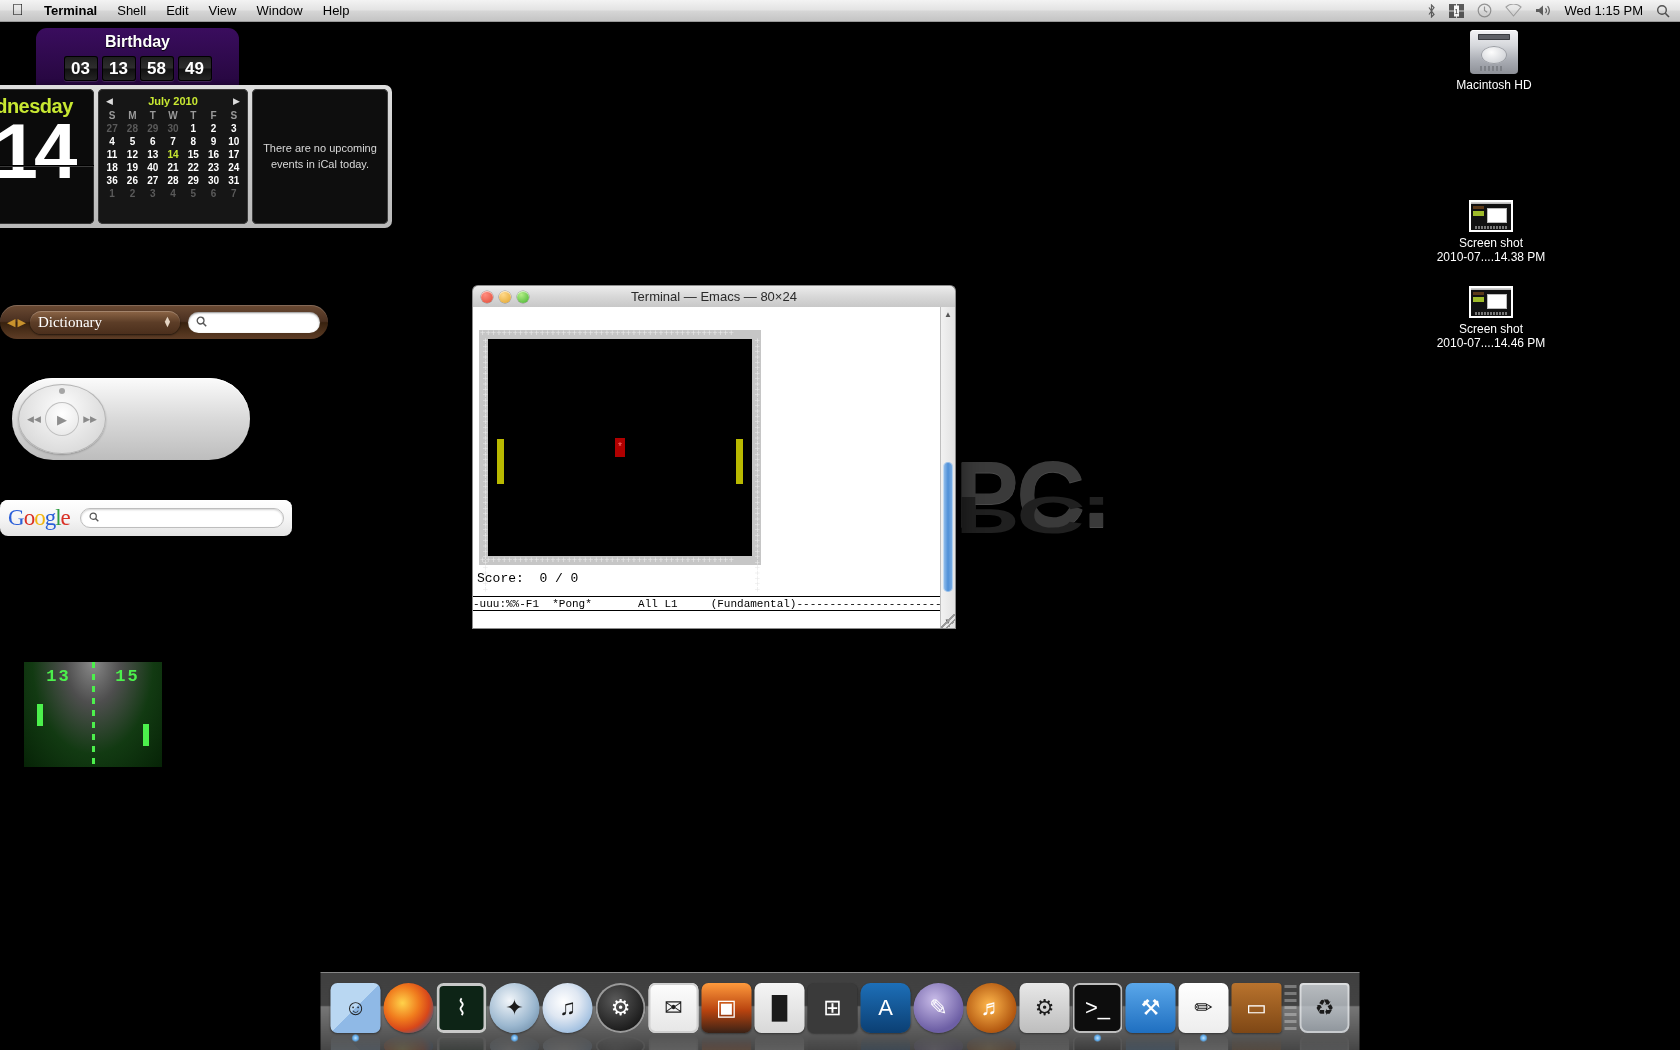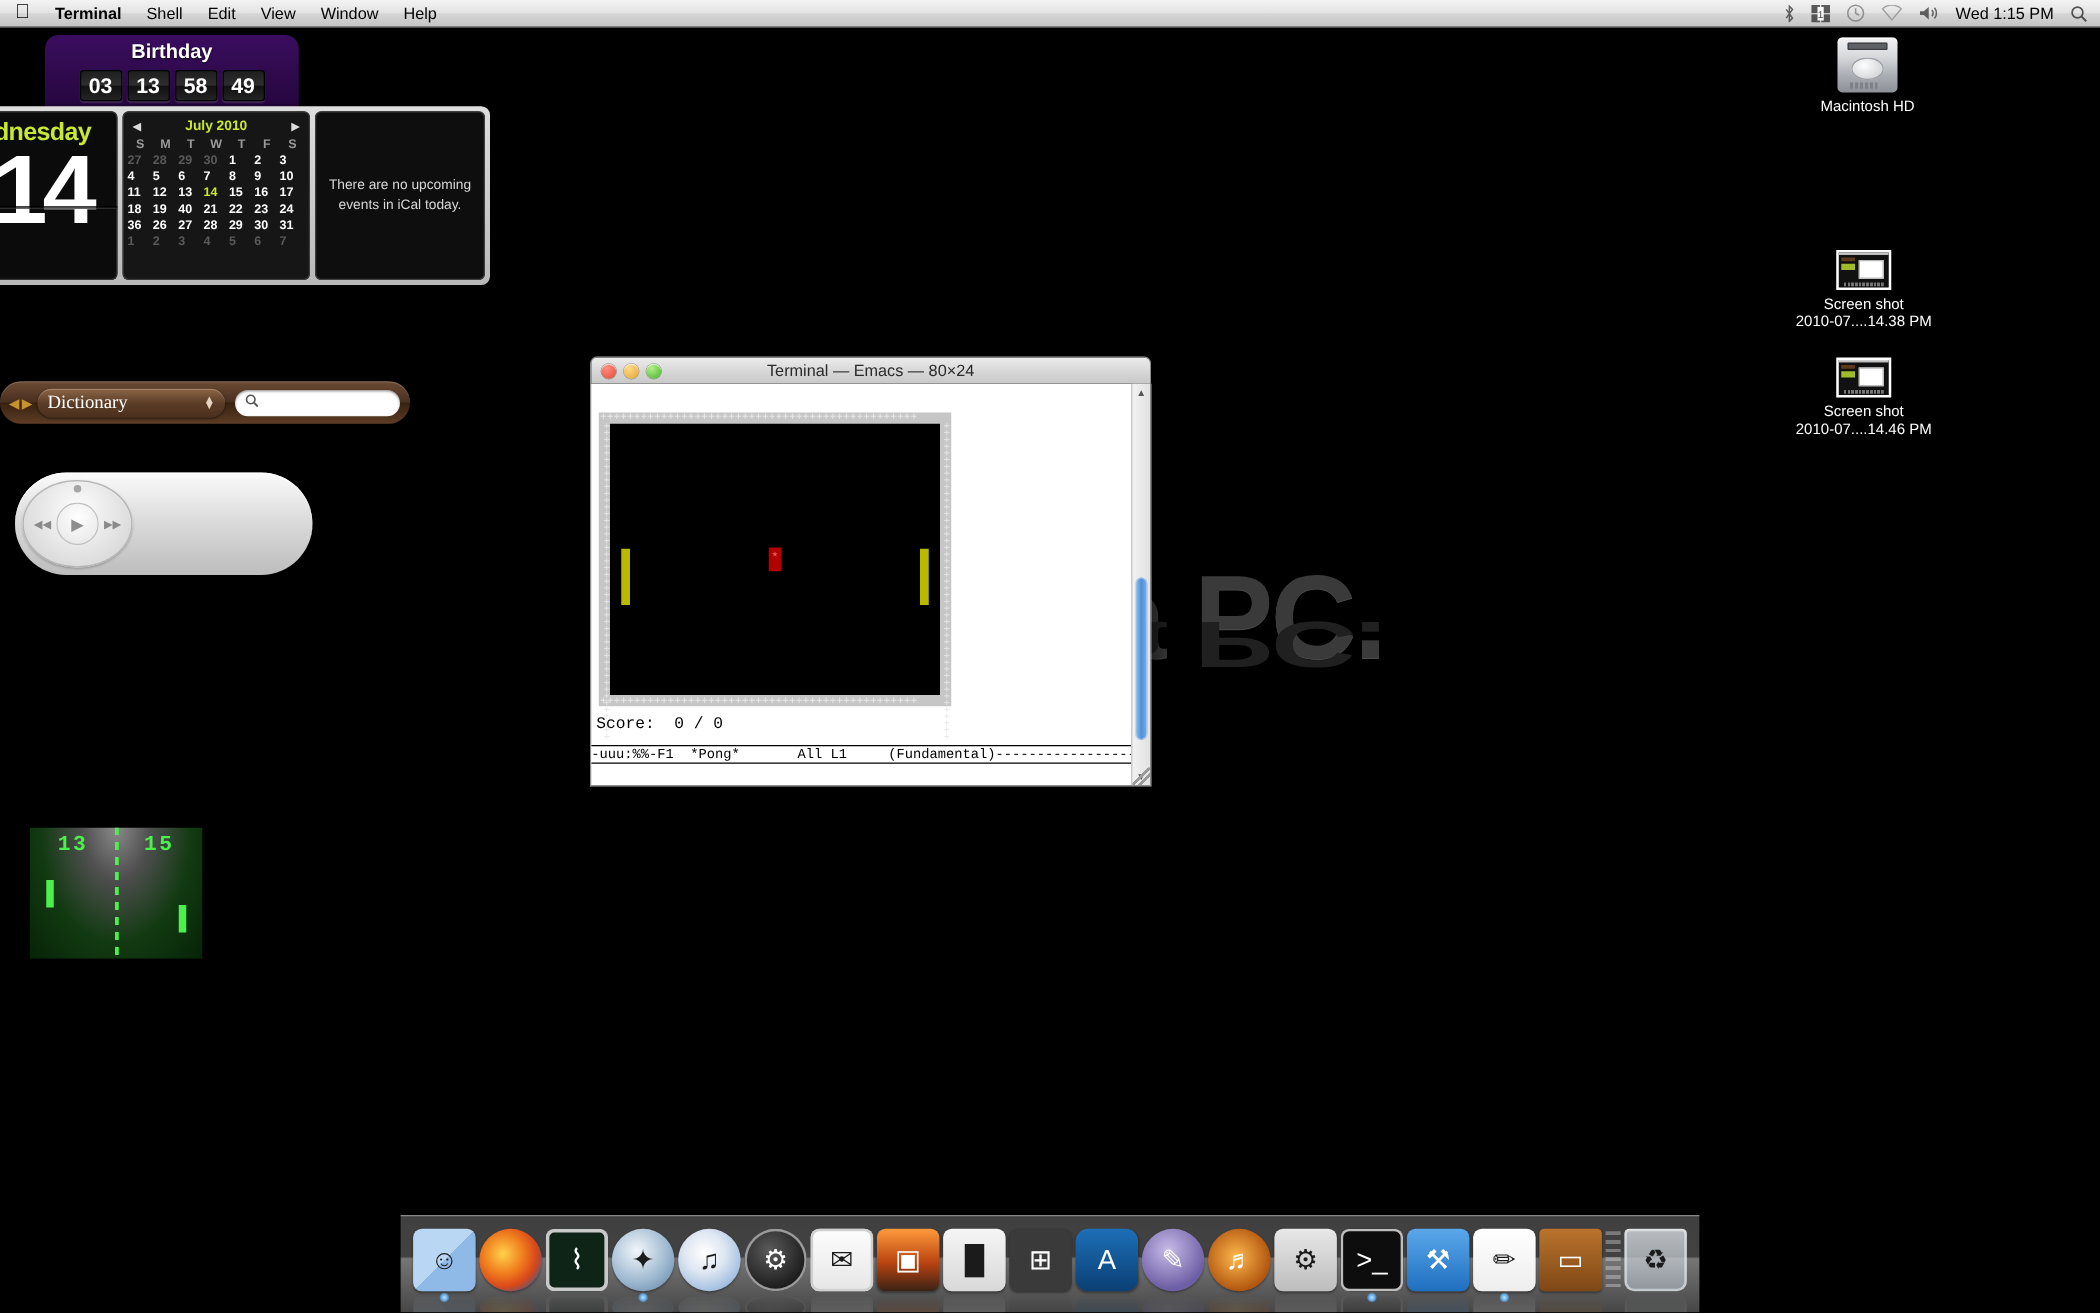"27" table.cal td { text-align: left -> center }
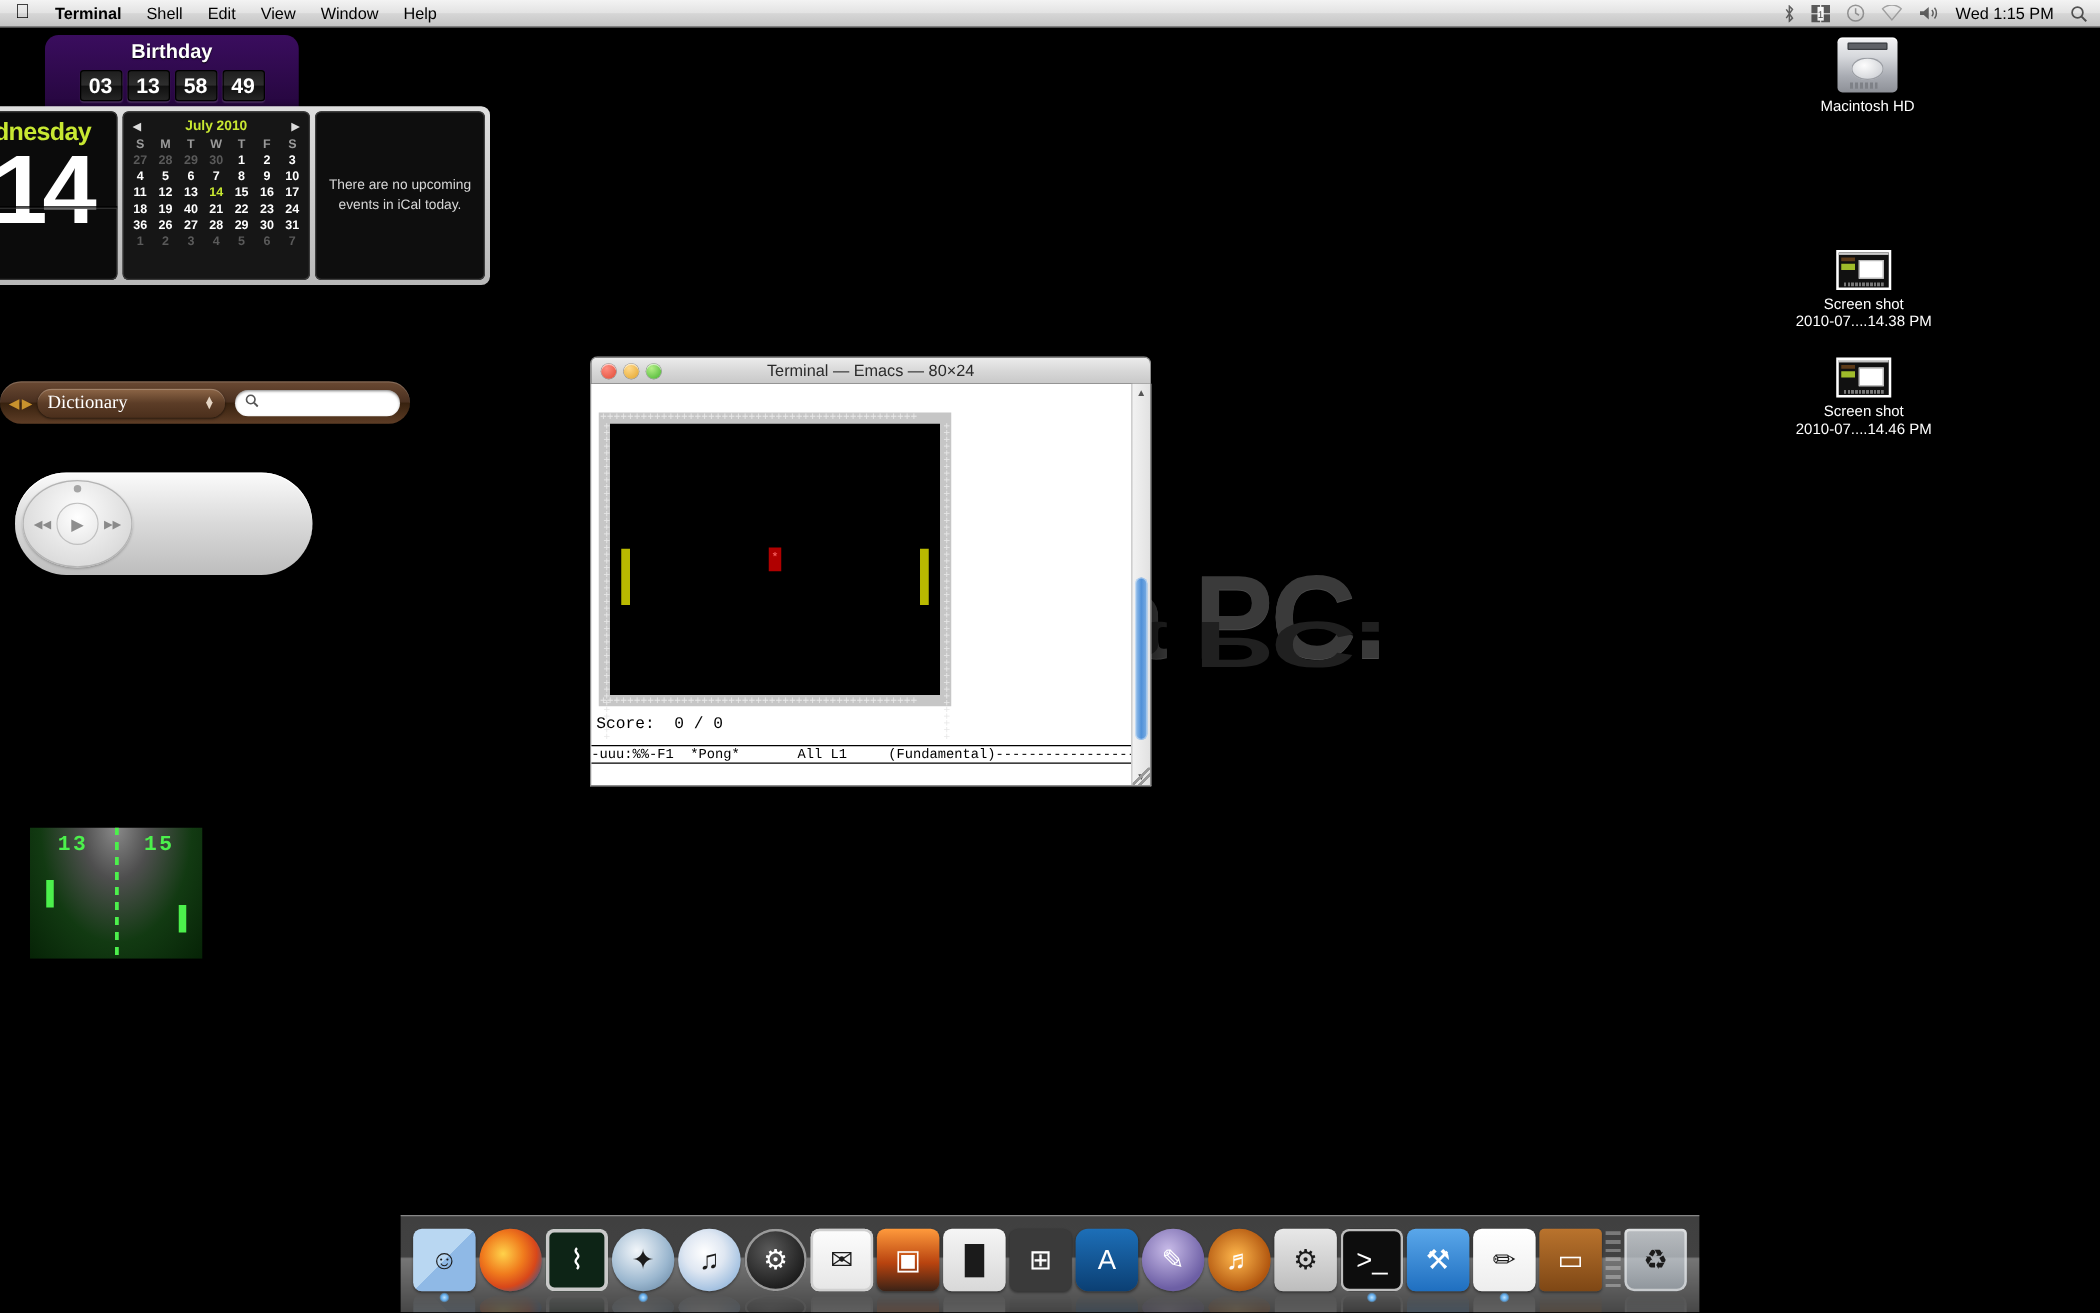"Terminal — Emacs — 80×24" #terminal { width: 449px -> 484px }
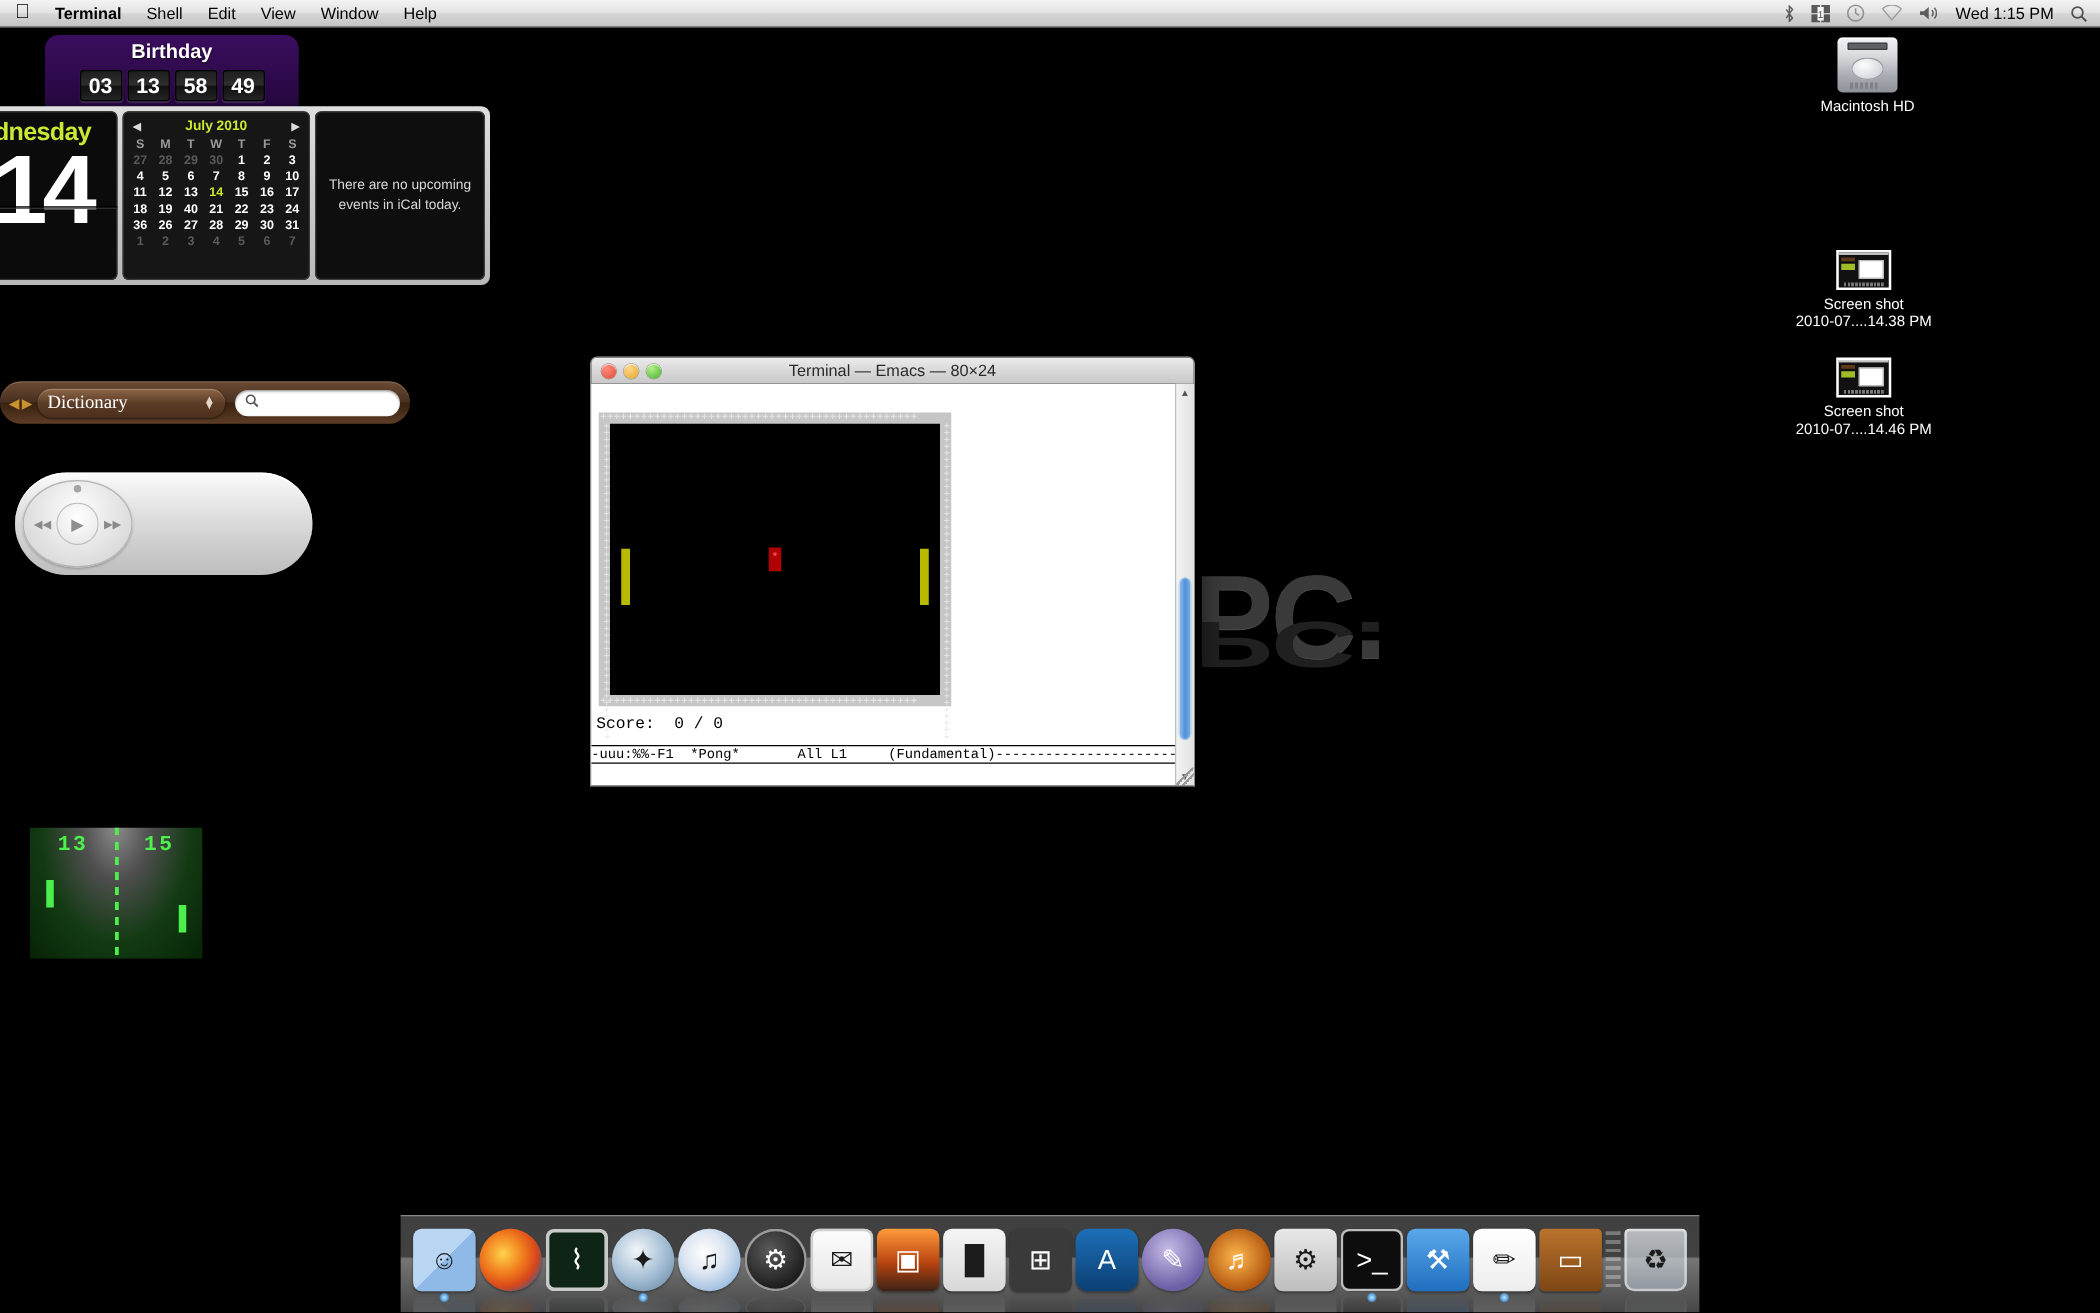"Google" div.widget { html: none -> <div> <div><span>G</span><span>o</span><span>o</span><span>g</span><span>l</span><span>e</span></div> <div> <span> <svg> <circle></circle> <line></line> </svg> </span> </div> </div> }
